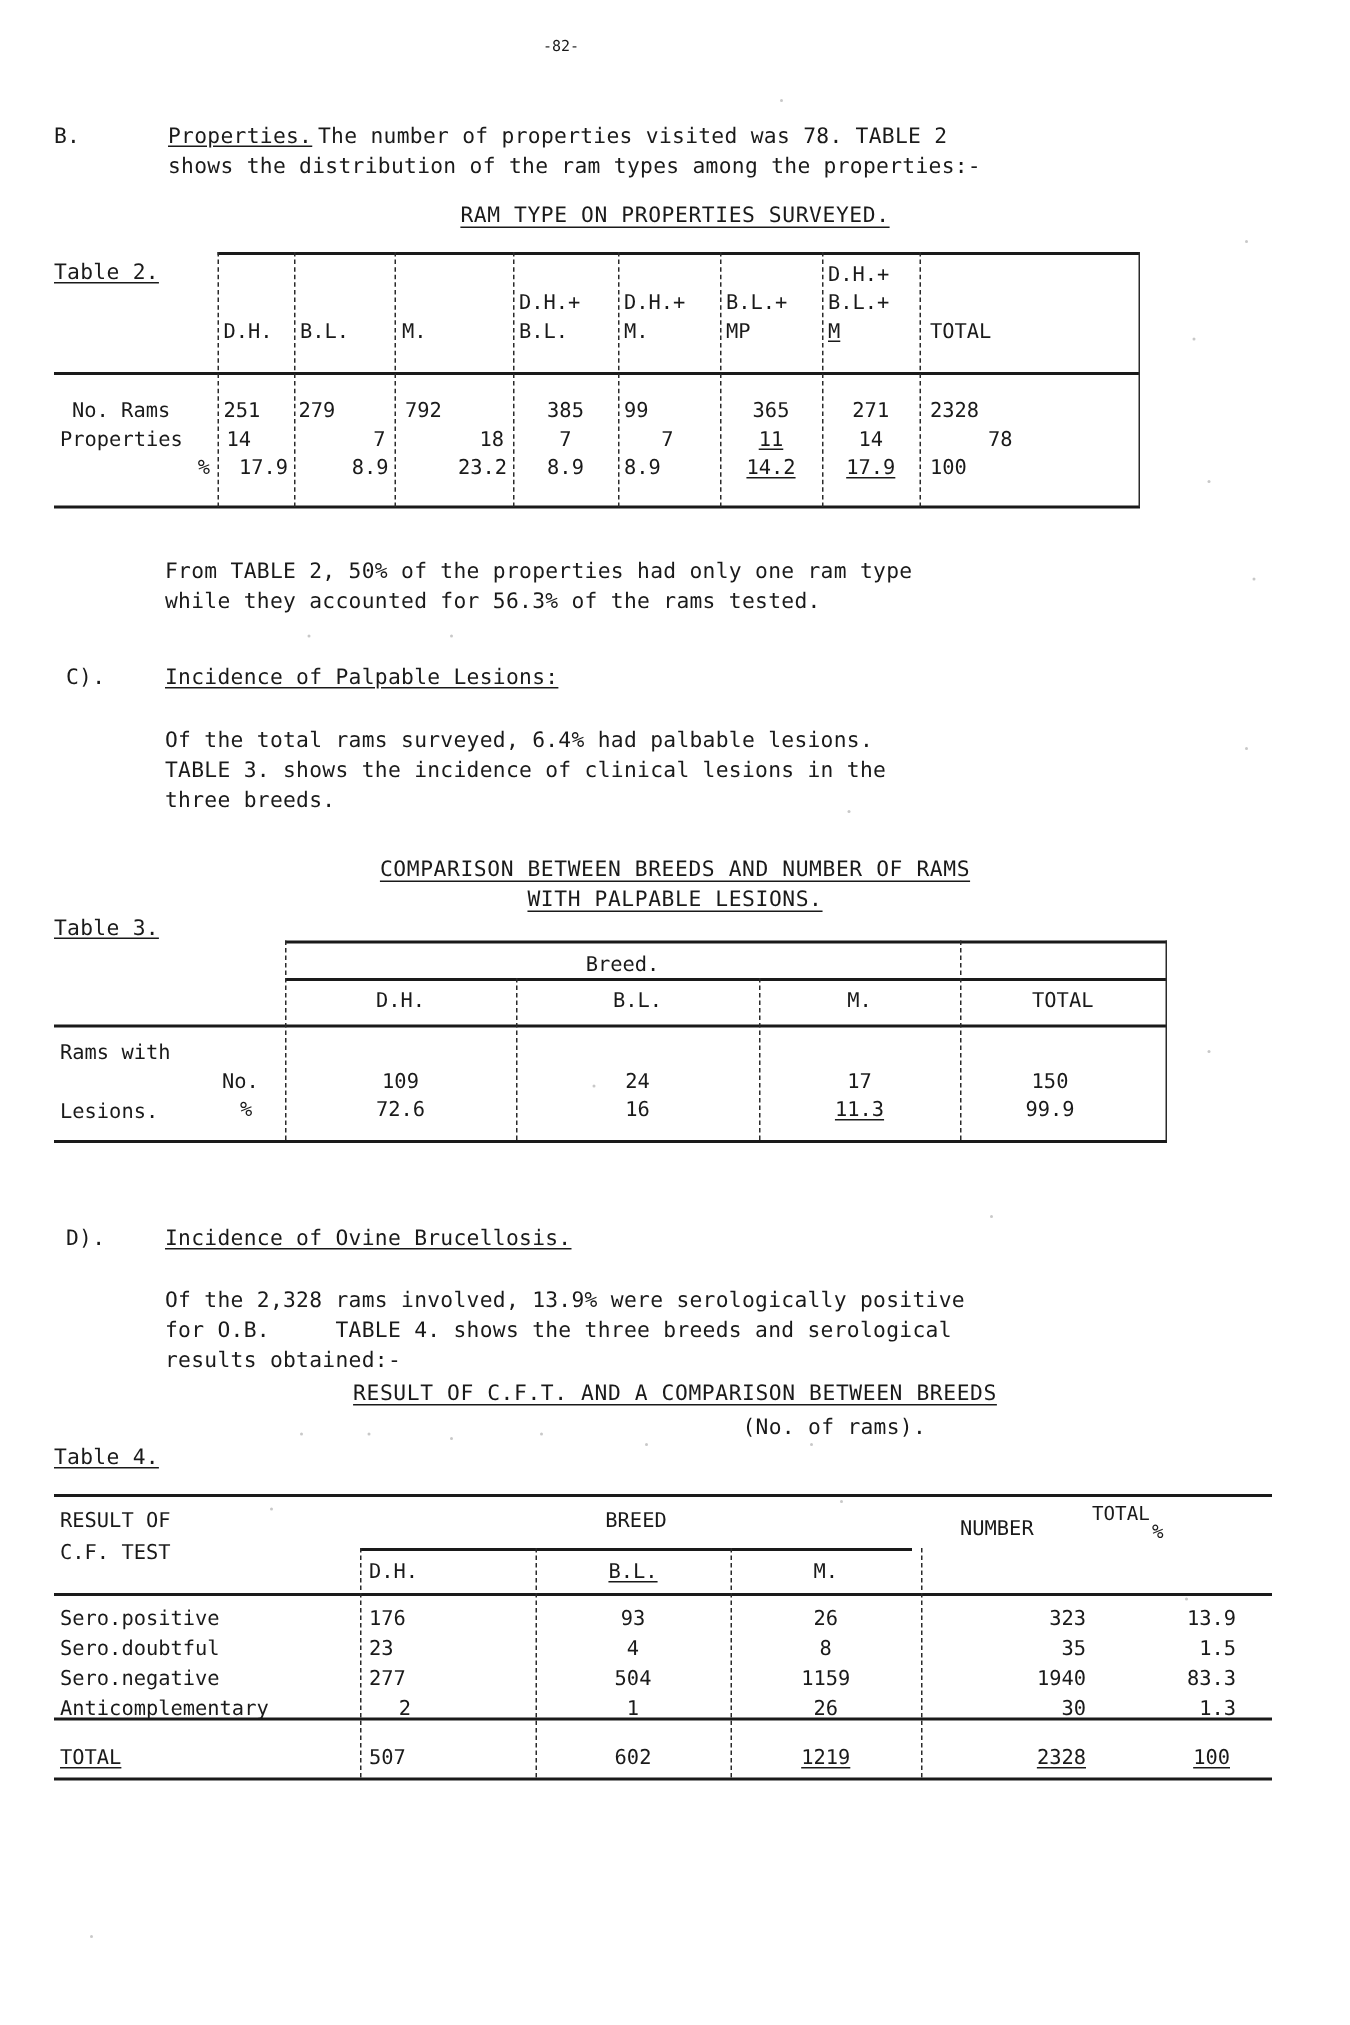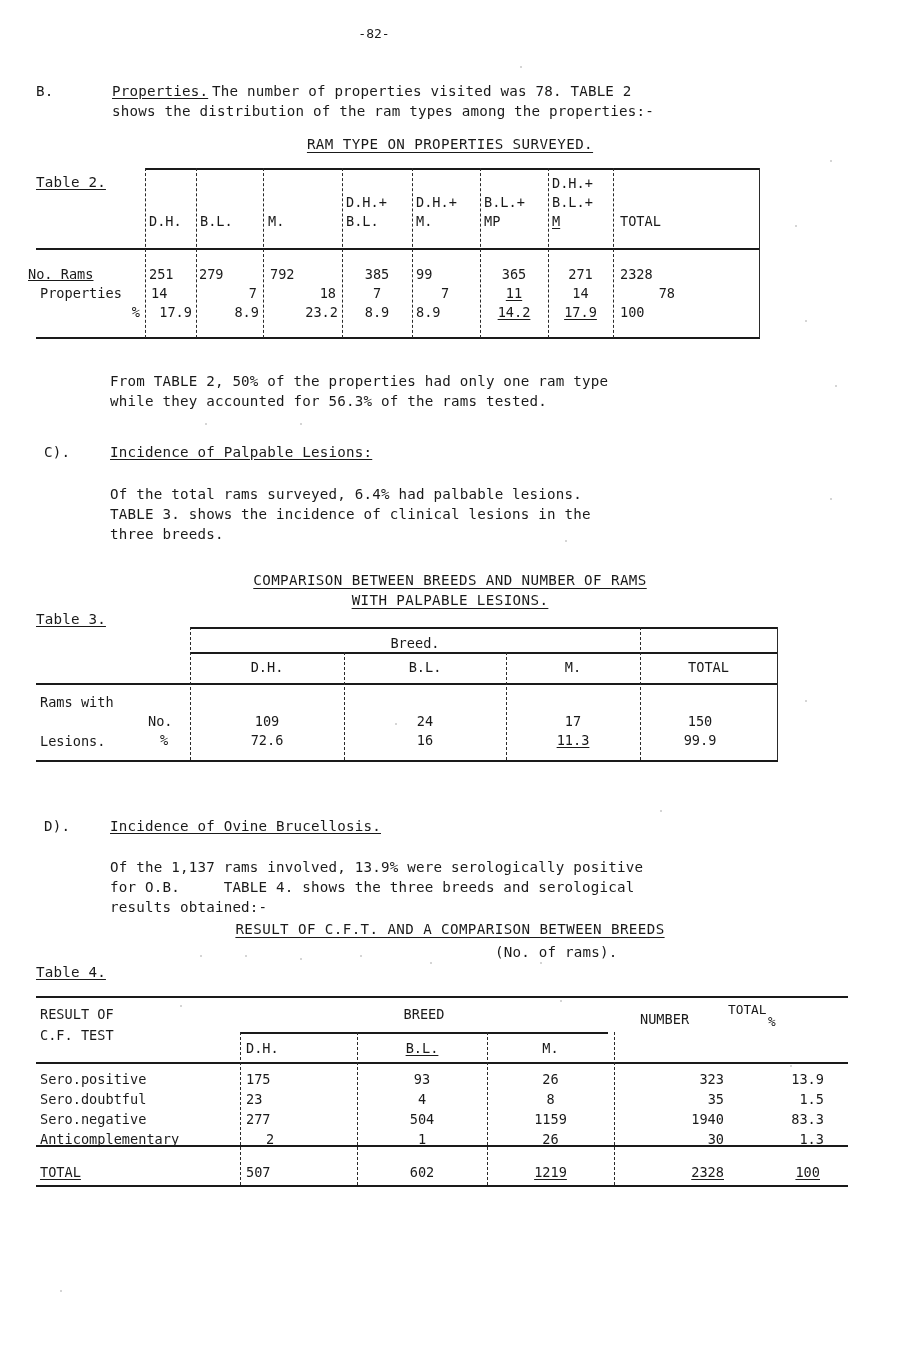"-82-" .pageno { font-size: 13px -> 10px }
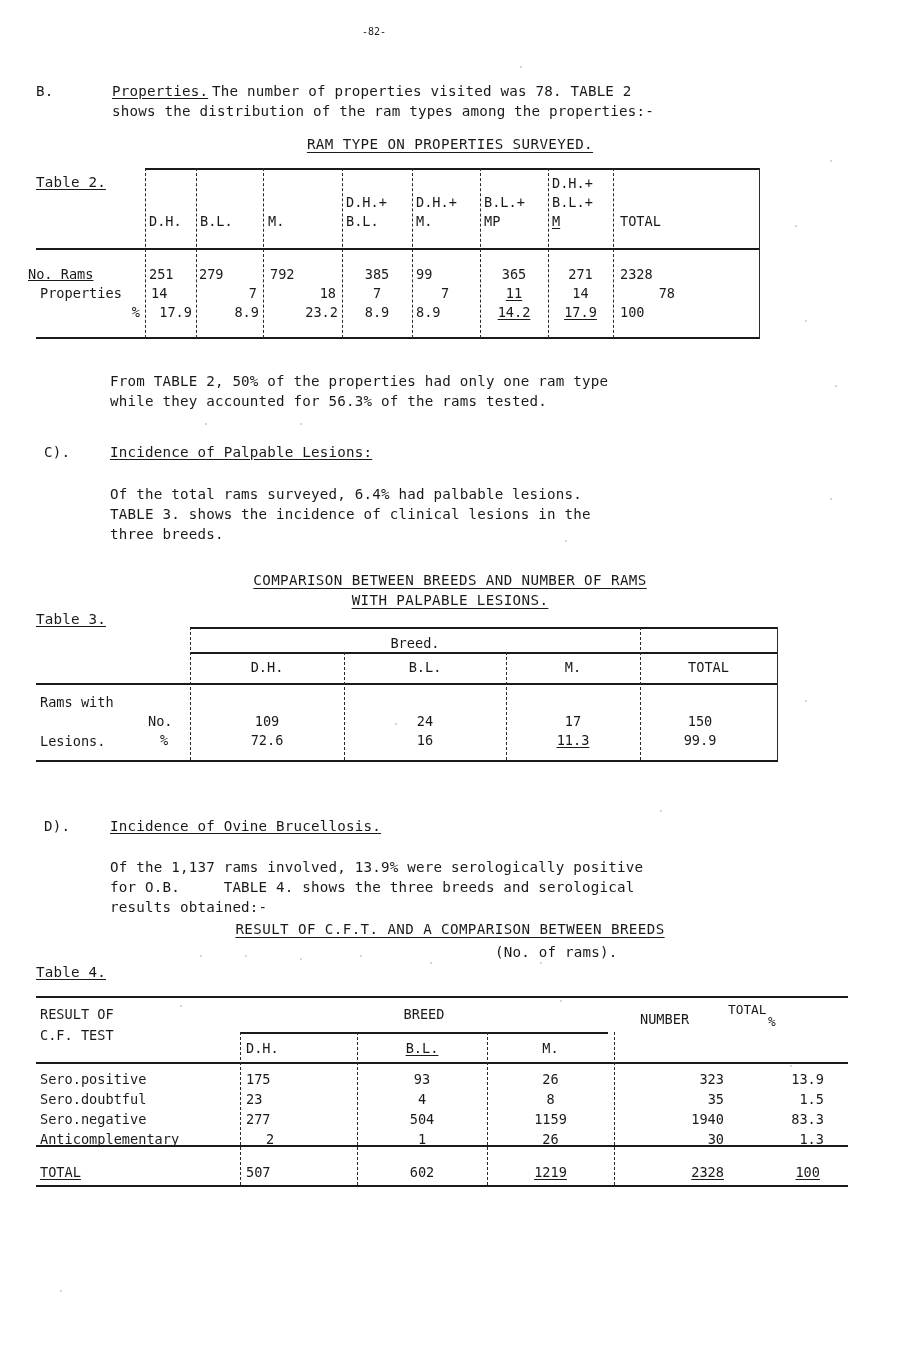"No. Rams" div.cell { left: 28px -> 48px; text-decoration: underline -> none }
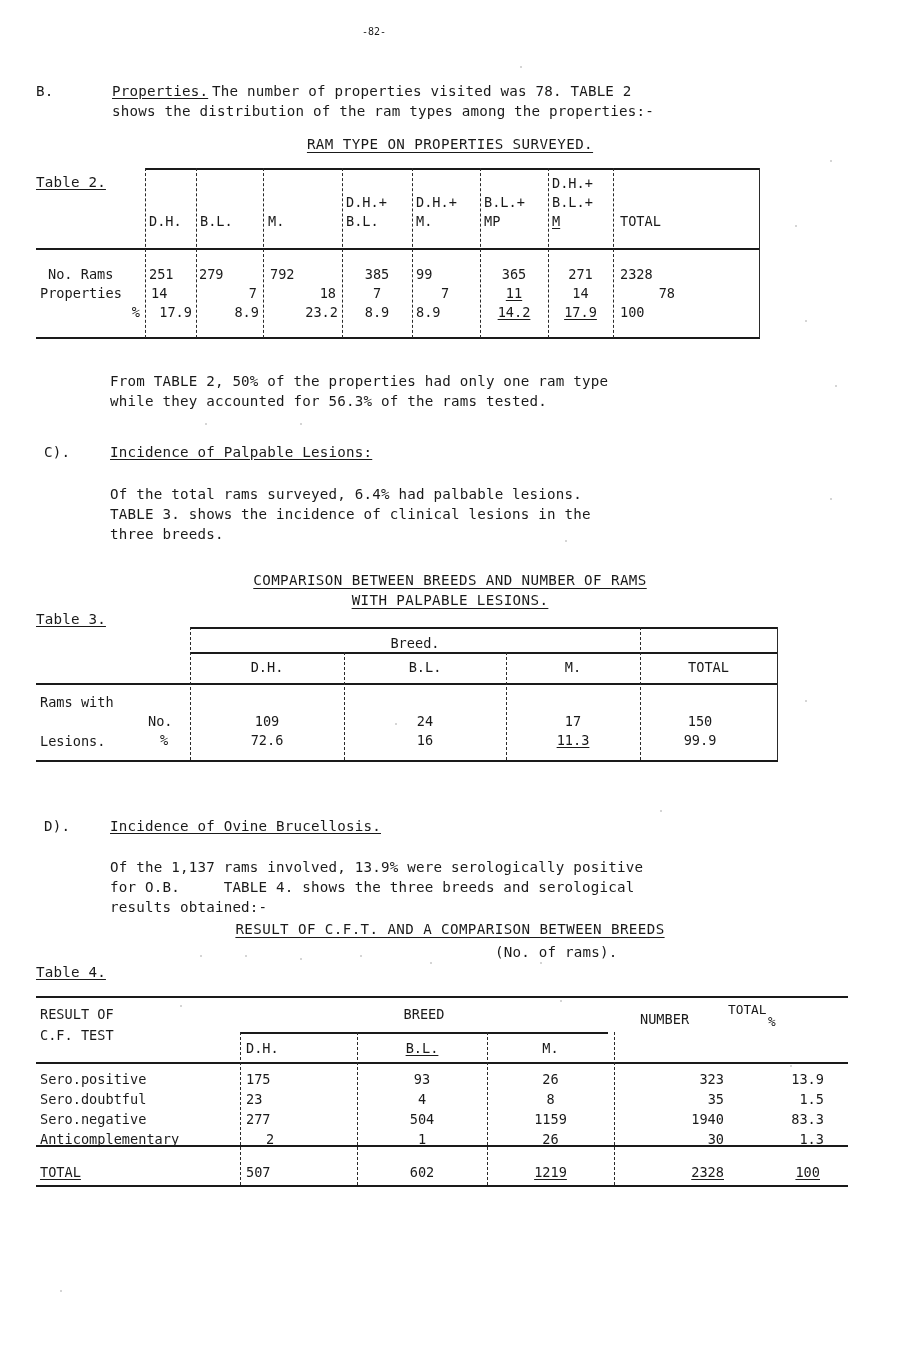"Of the 1,137 rams involved," div.tw { text: 1,137 -> 2,328 }
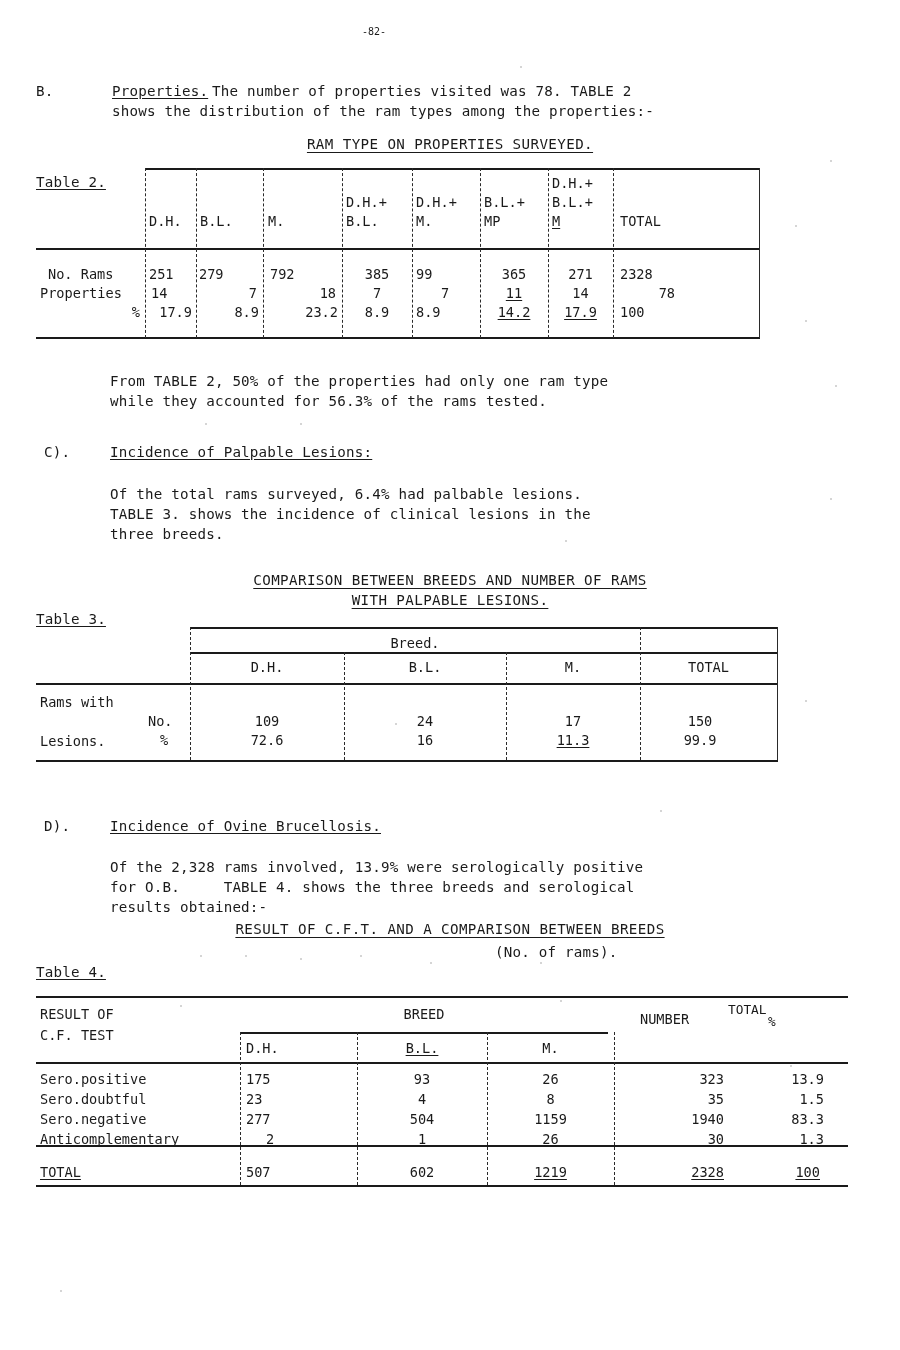"175" div.cell { text: 175 -> 176 }
